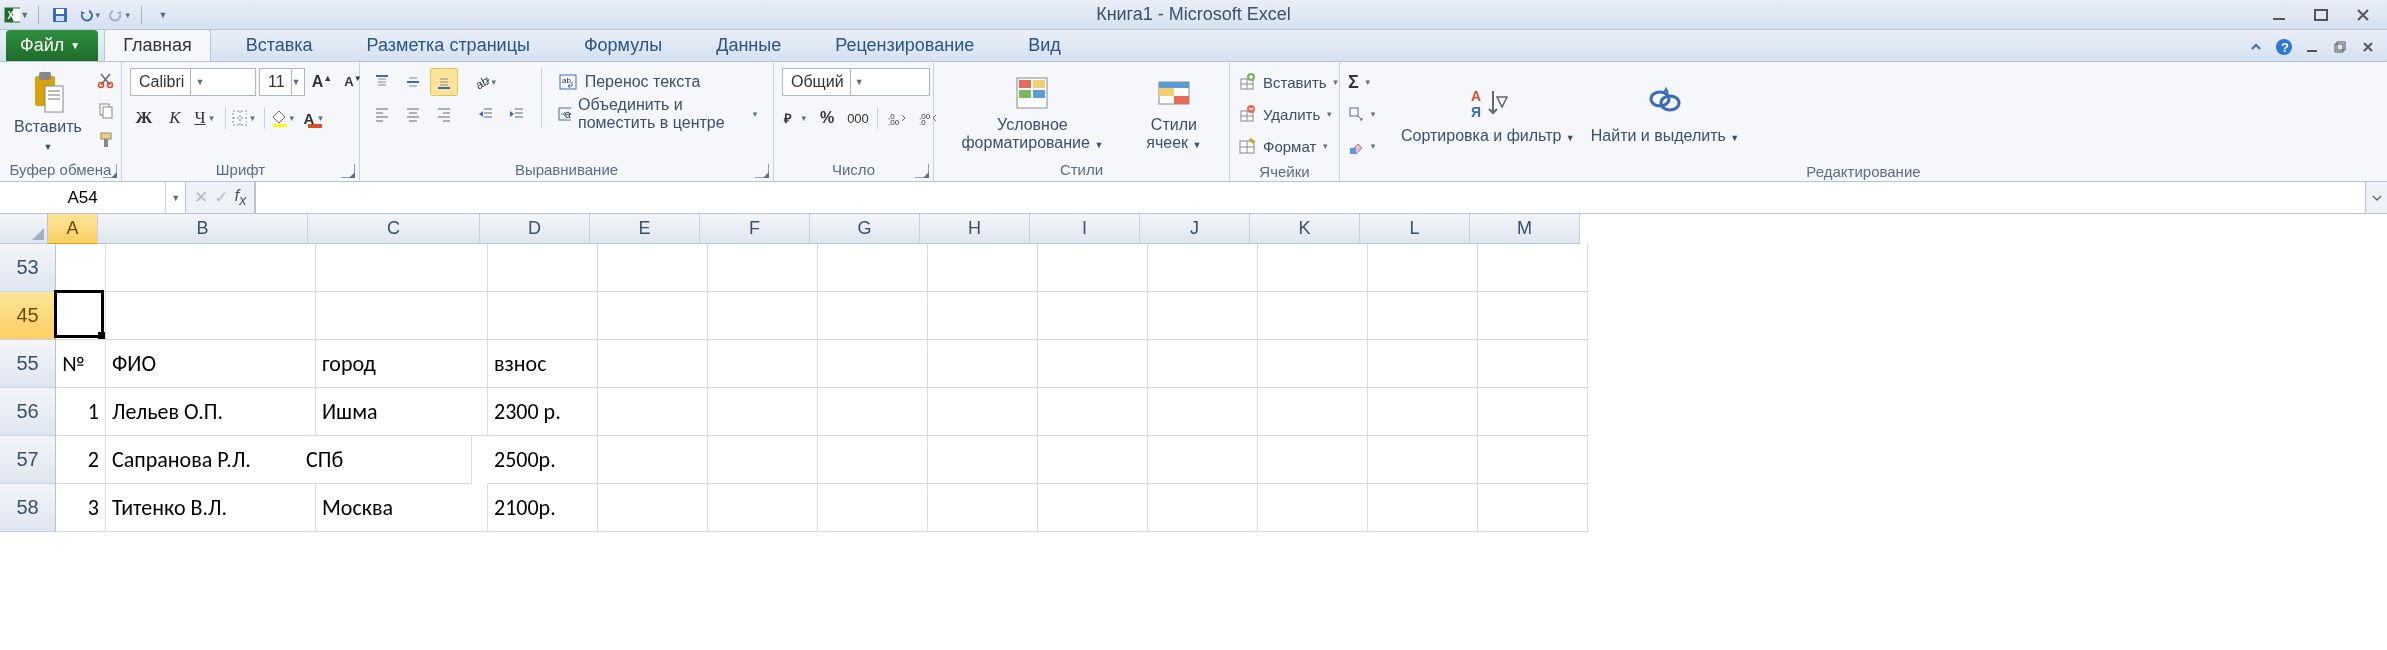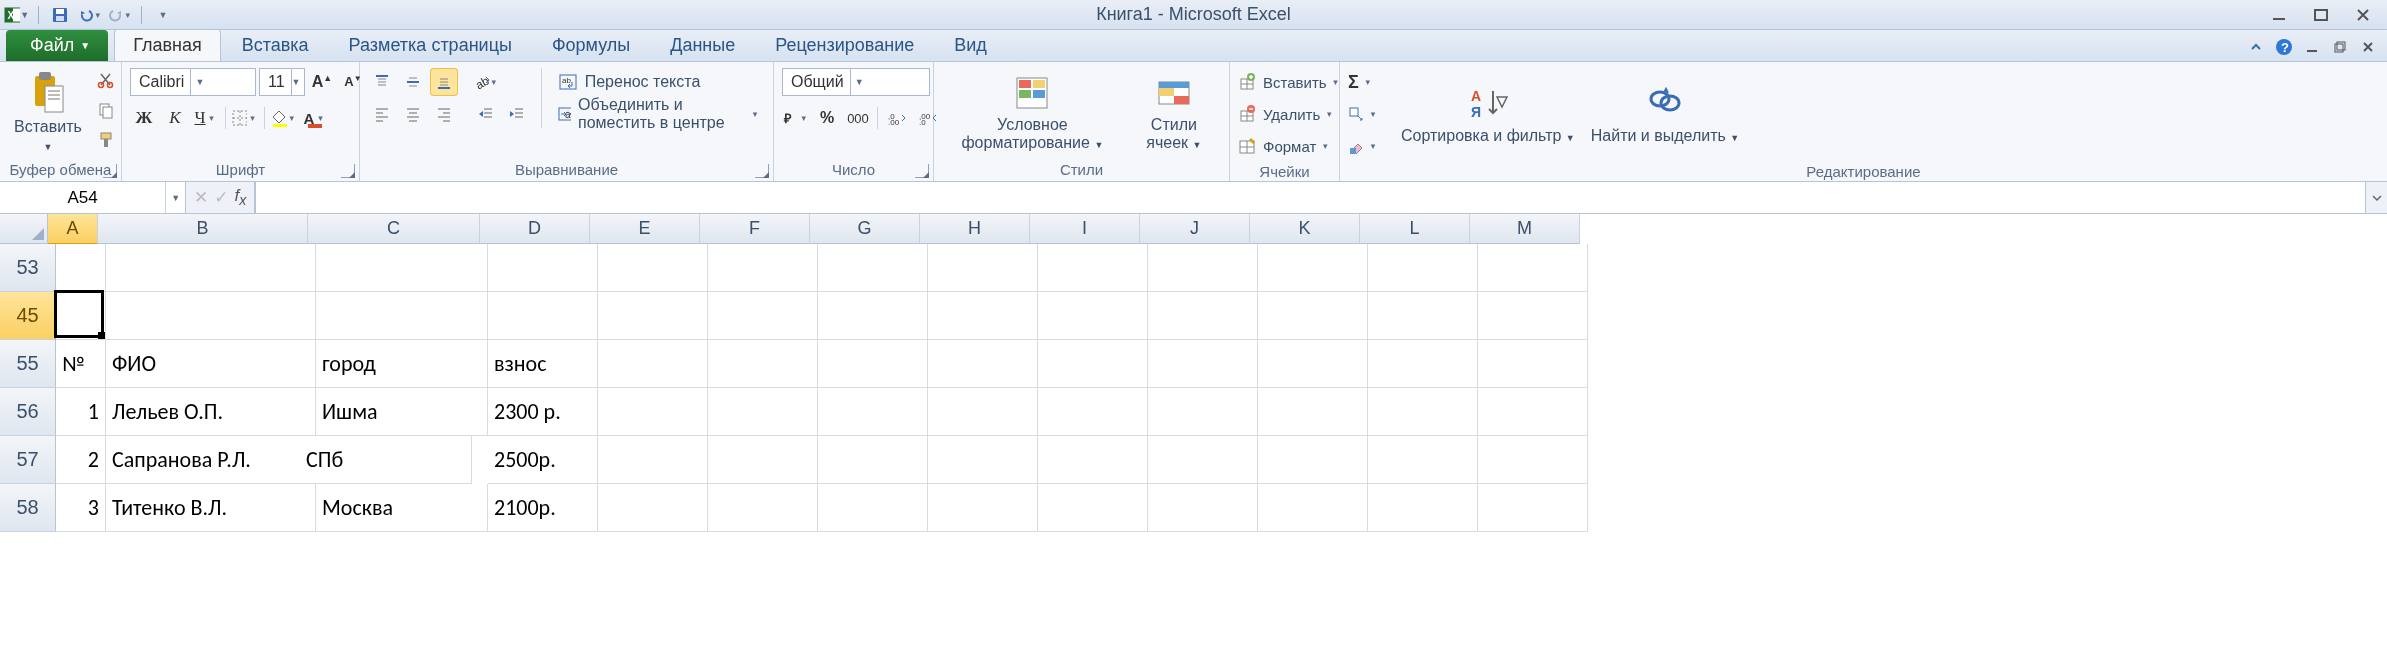"Файл" .filetab { padding: 5px 18px 5px 24px -> 5px 18px 5px 14px }
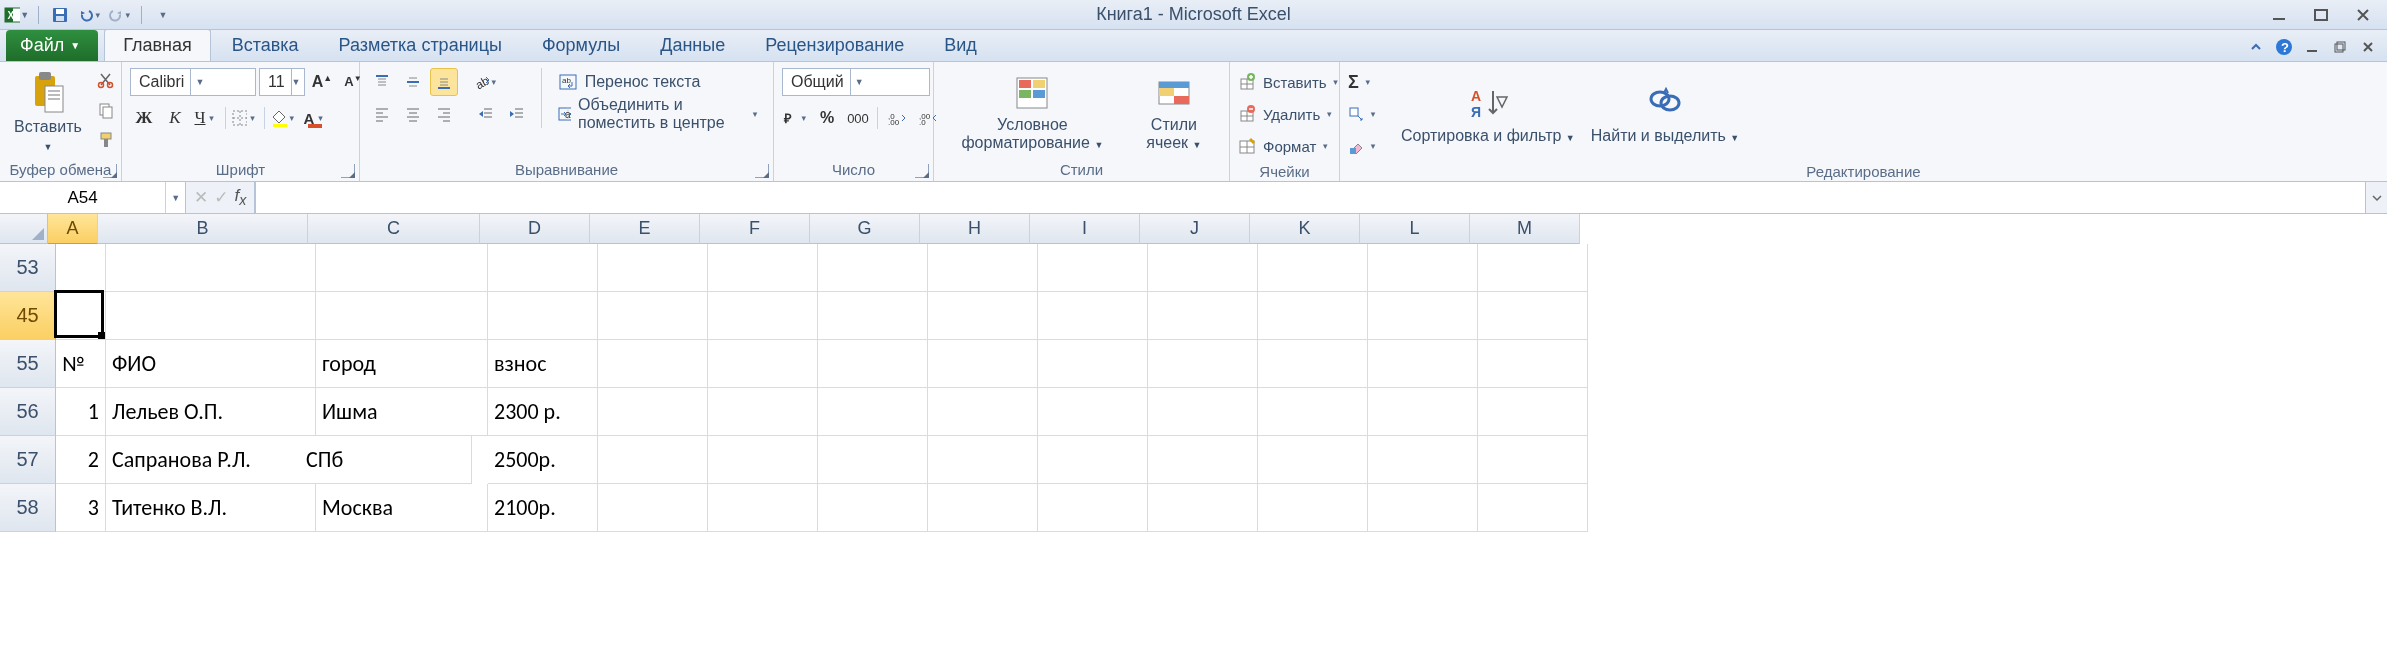"Главная" div { gap: none -> 14px }
